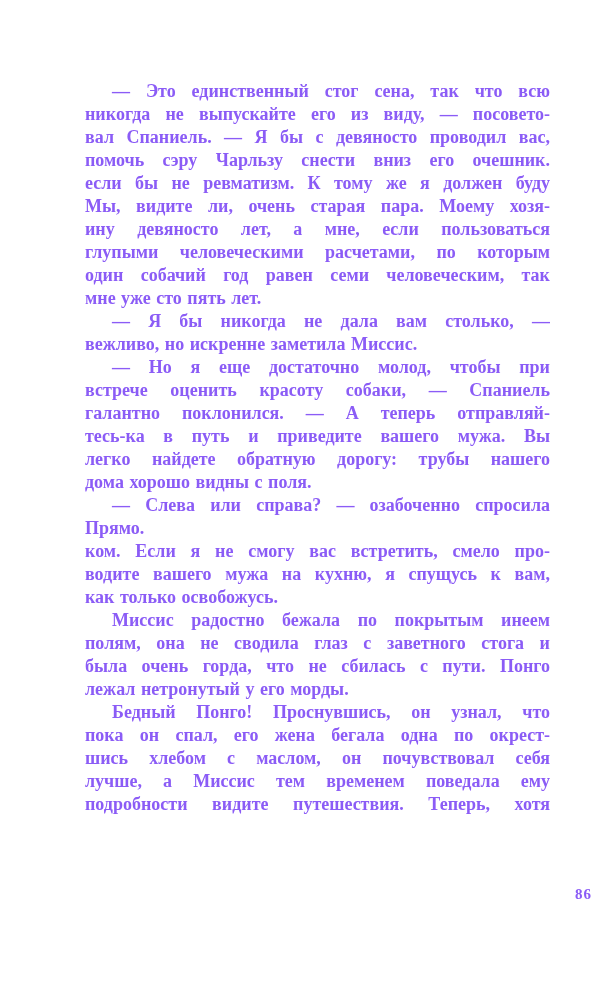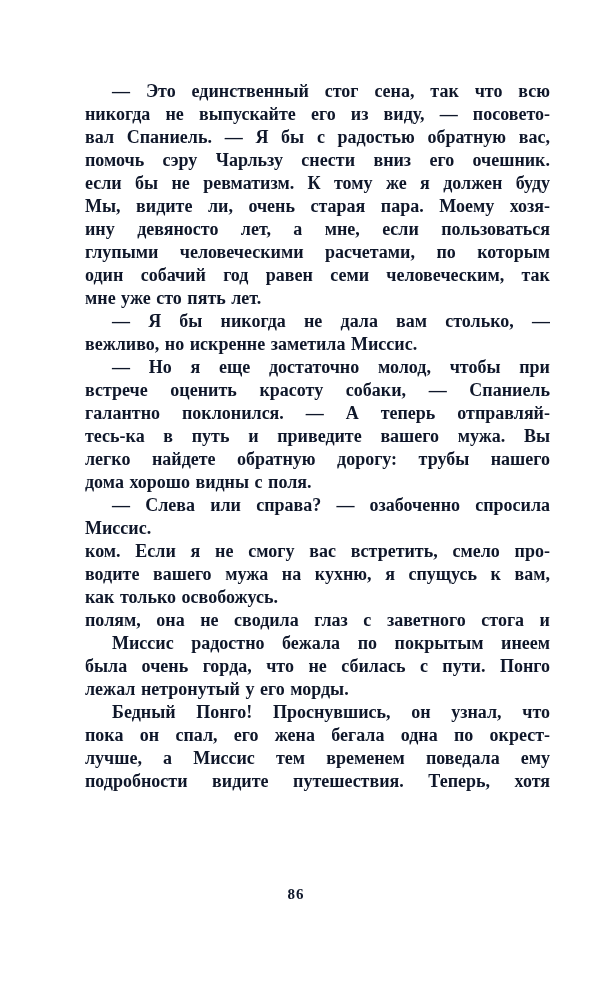"— Это единственный стог сена," .page { color: #0f172a -> #8b5cf6 }
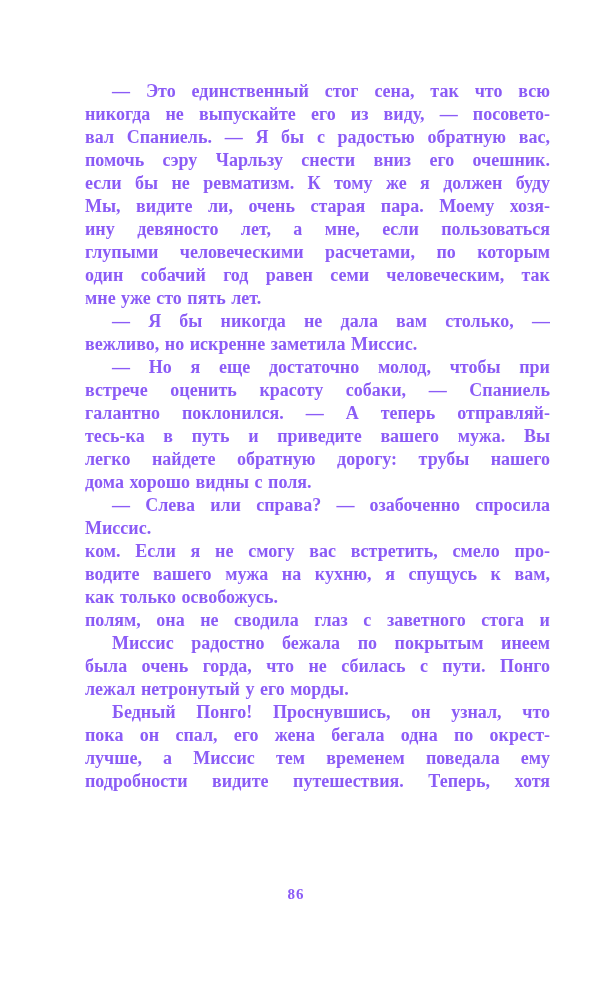"вал Спаниель. — Я бы" div.ln { text: радостью обратную -> девяносто проводил }
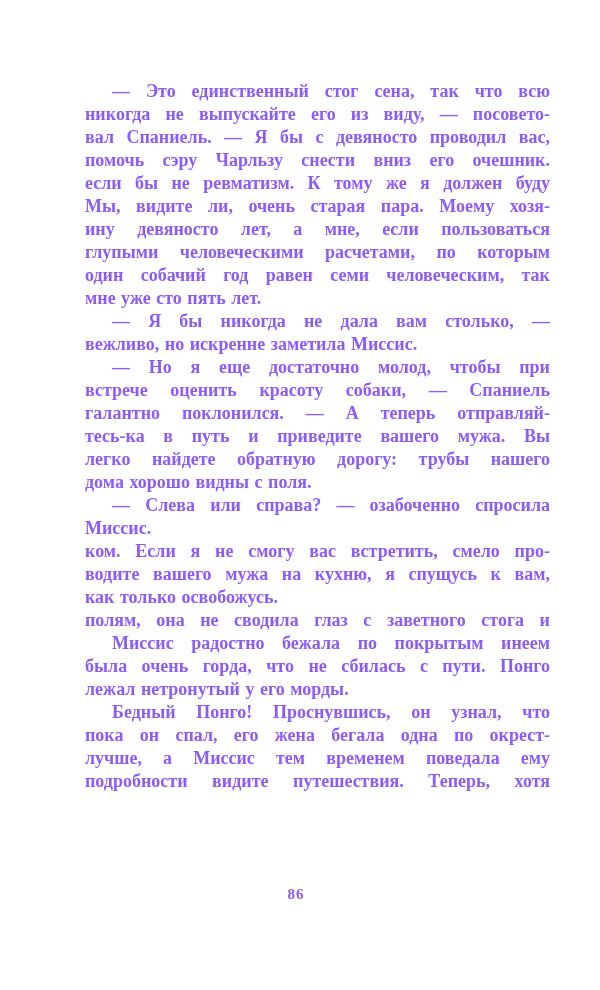"Миссис." div.ln { text: Миссис -> Прямо }
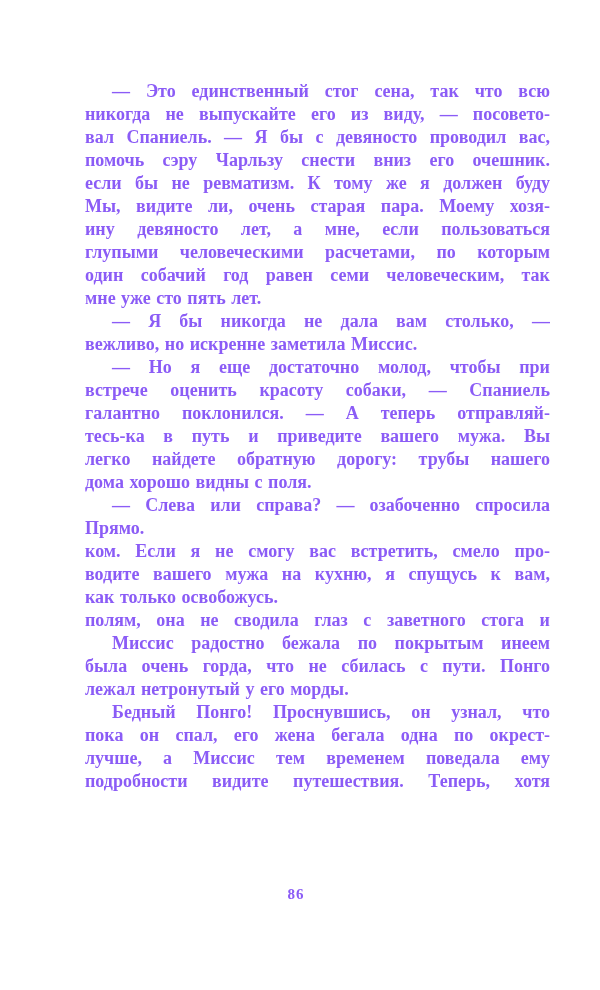"полям, она не сводила глаз" div.ln { order: before "Миссис радостно бежала по покрытым" -> after "Миссис радостно бежала по покрытым" }
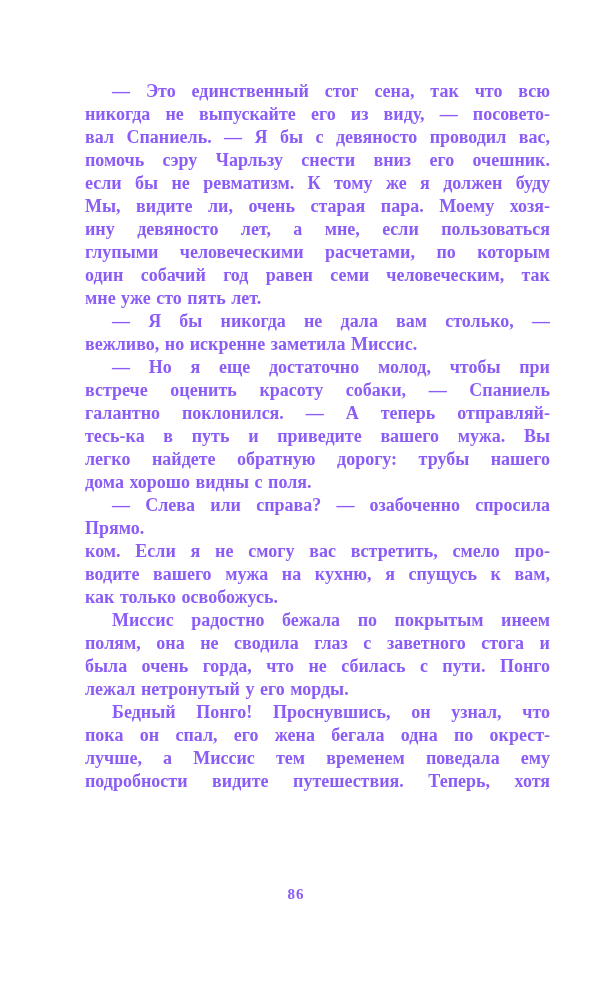"шись хлебом с маслом, он" div.ln { html: none -> <div>шись хлебом с маслом, он почувствовал себя</div> }
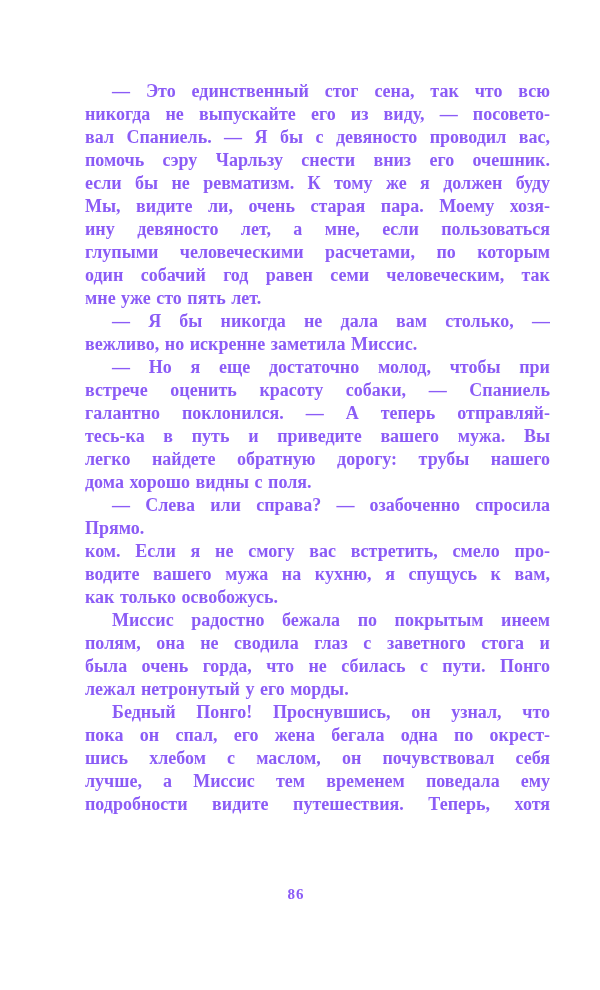"86" .page-number { text-align: center -> right }
